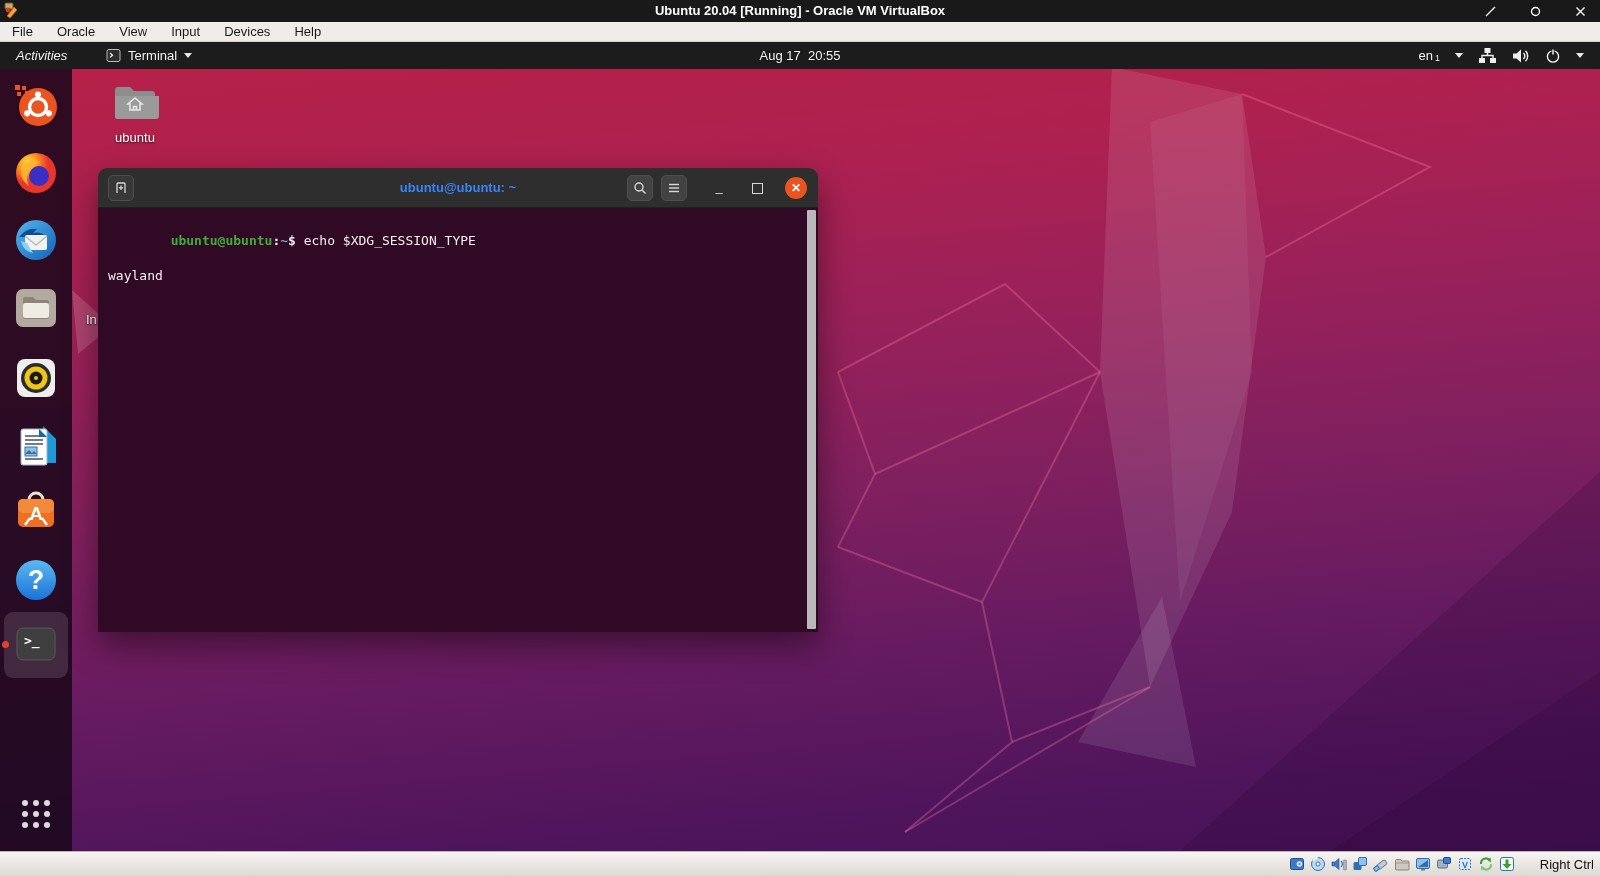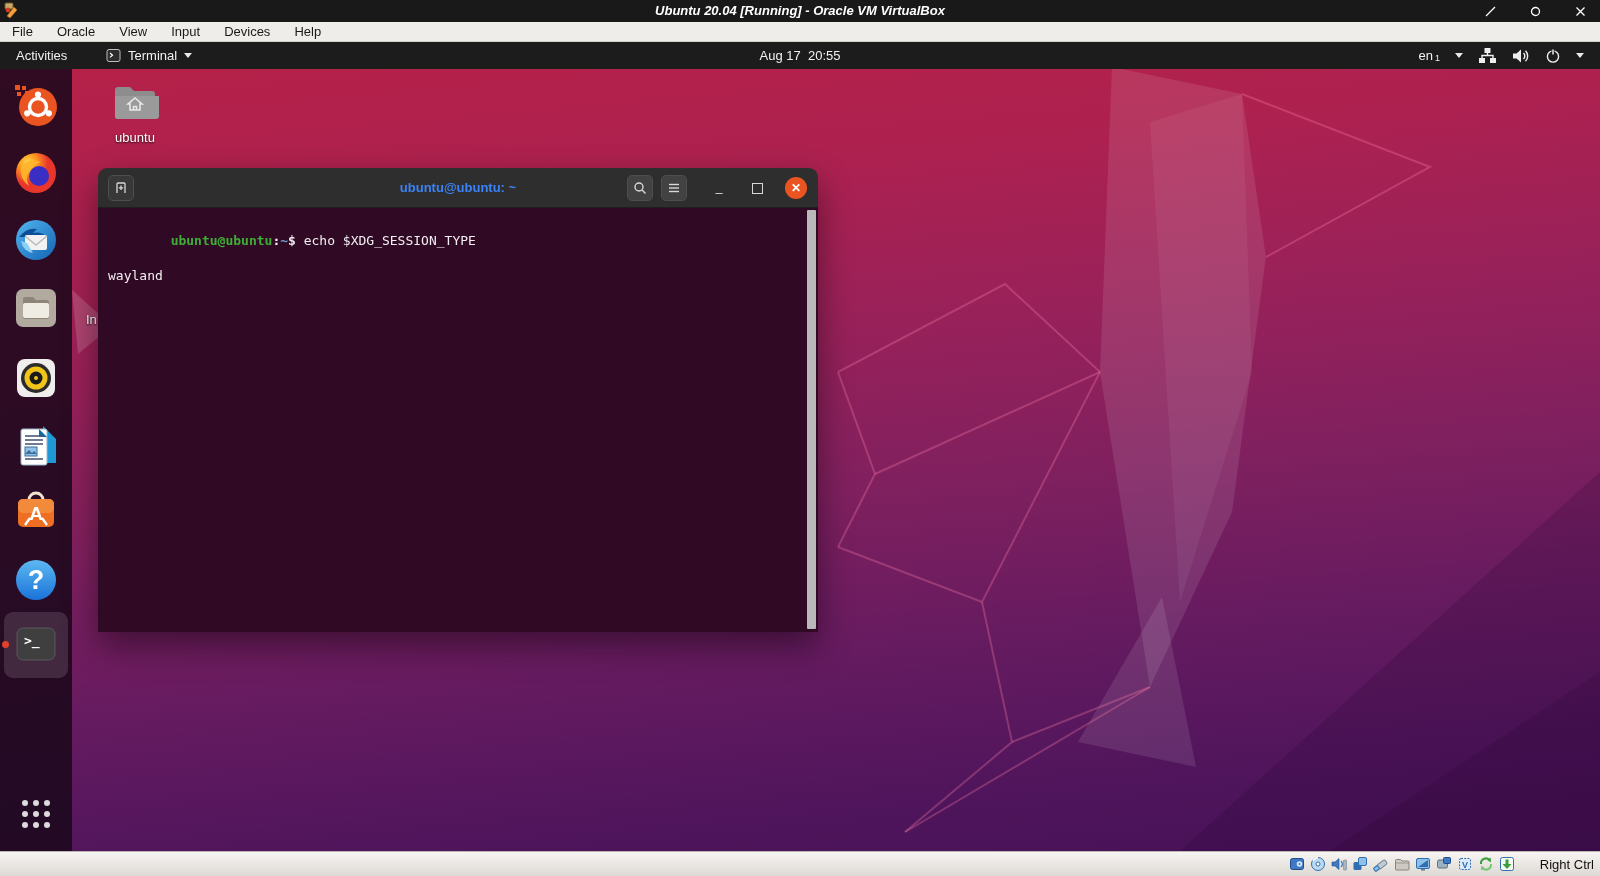"Ubuntu 20.04 [Running] - Oracle" #vbox-title { font-style: italic -> none }
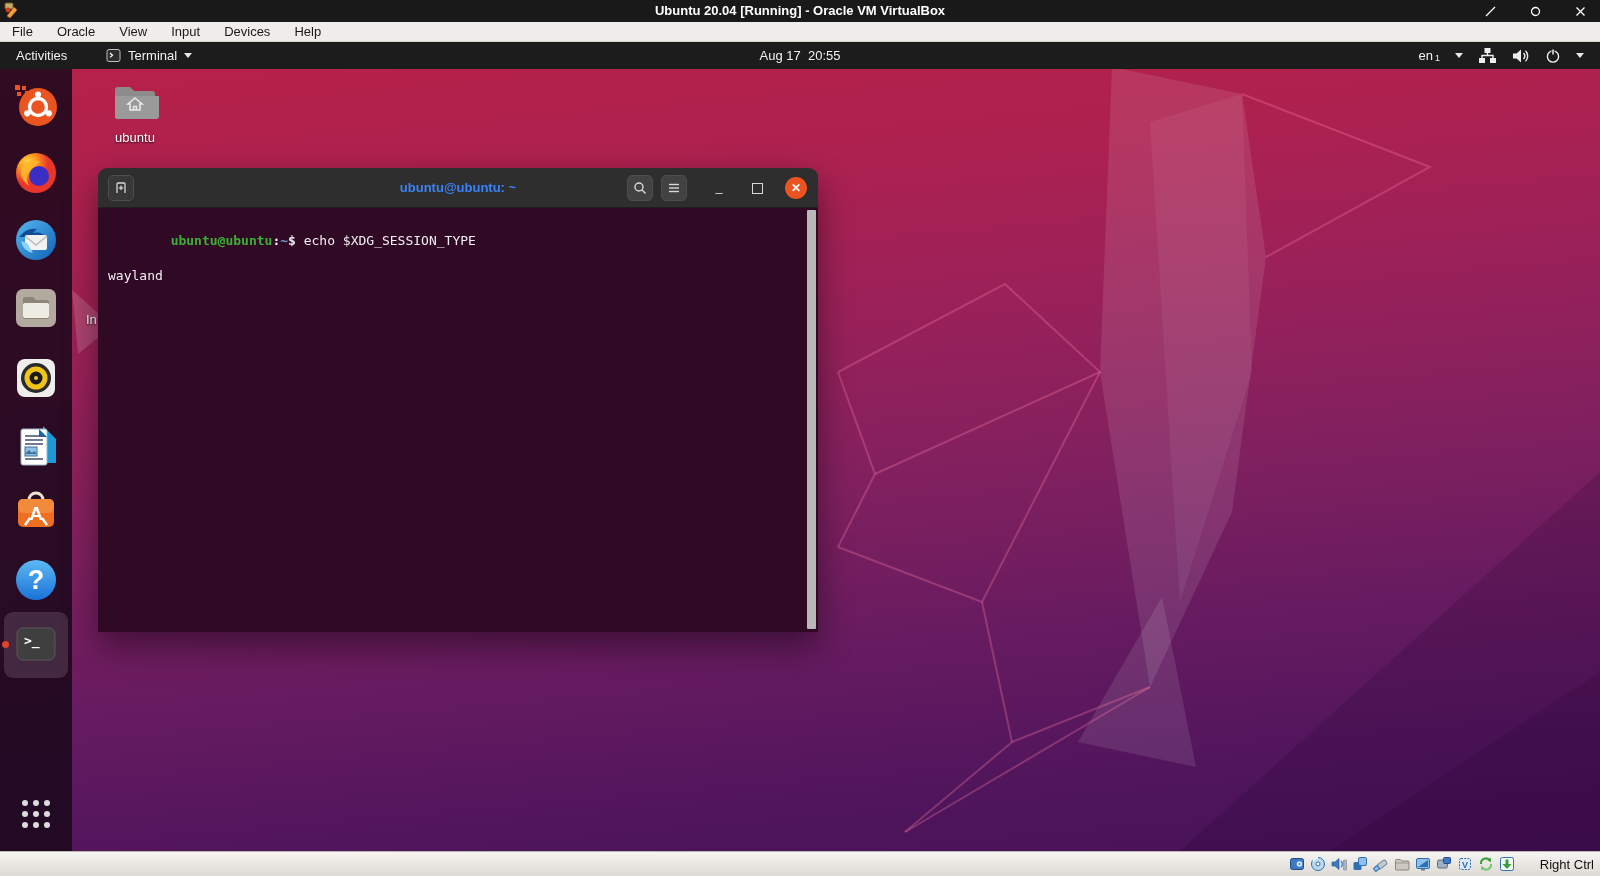"Activities" #activities { font-style: none -> italic }
